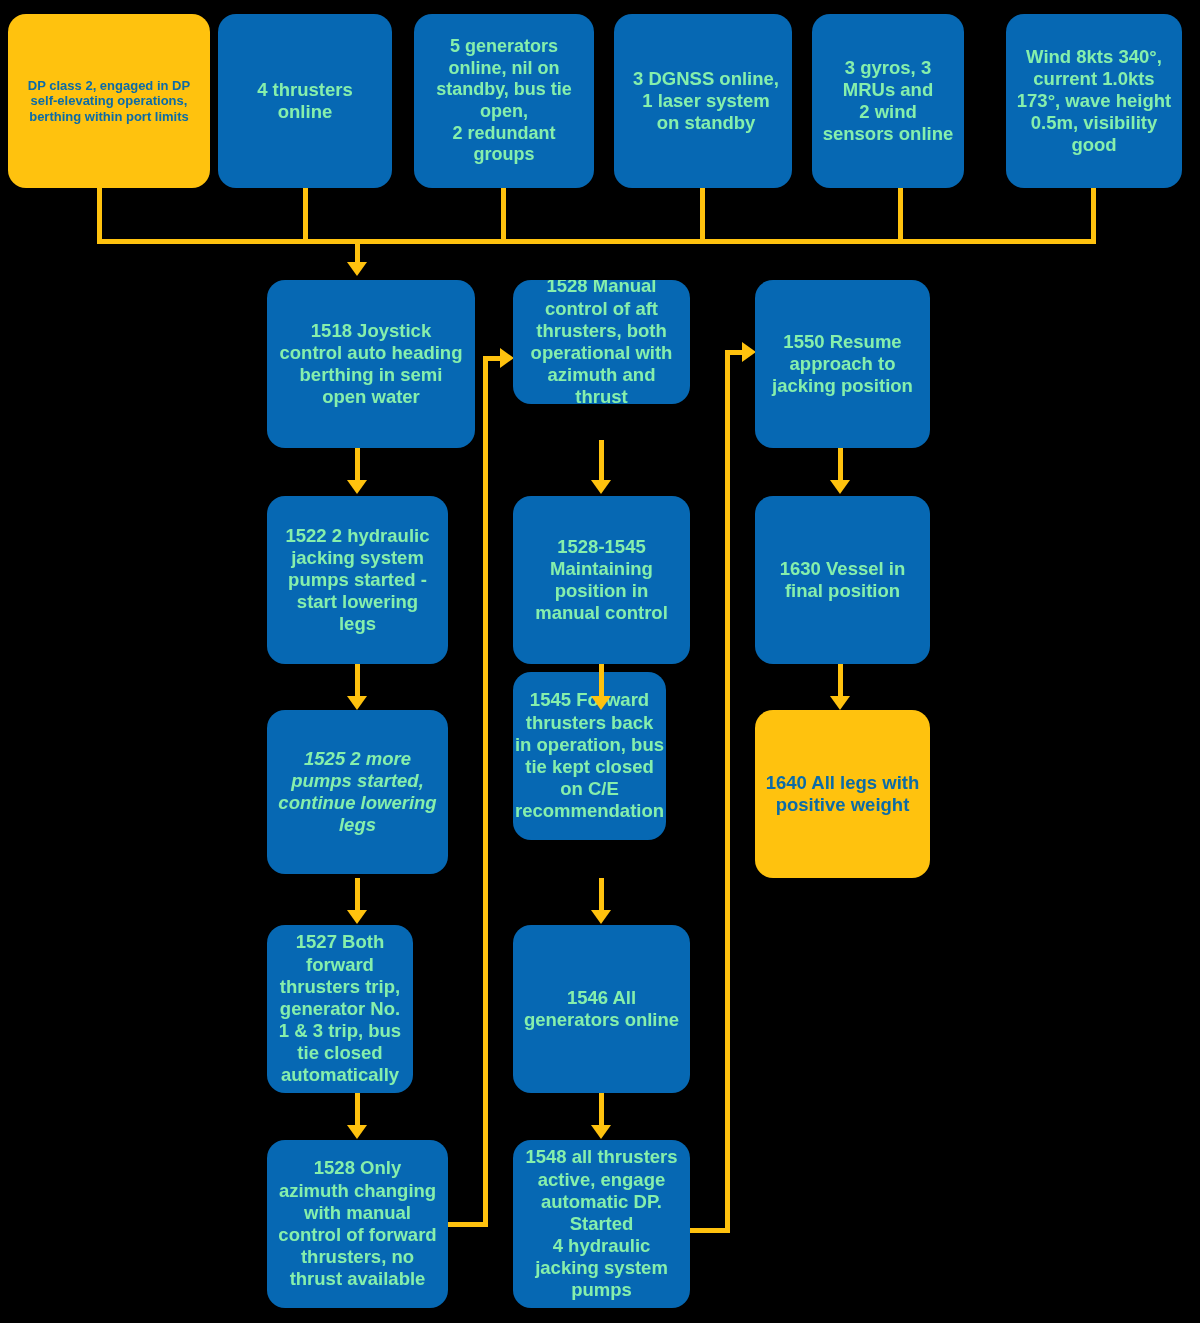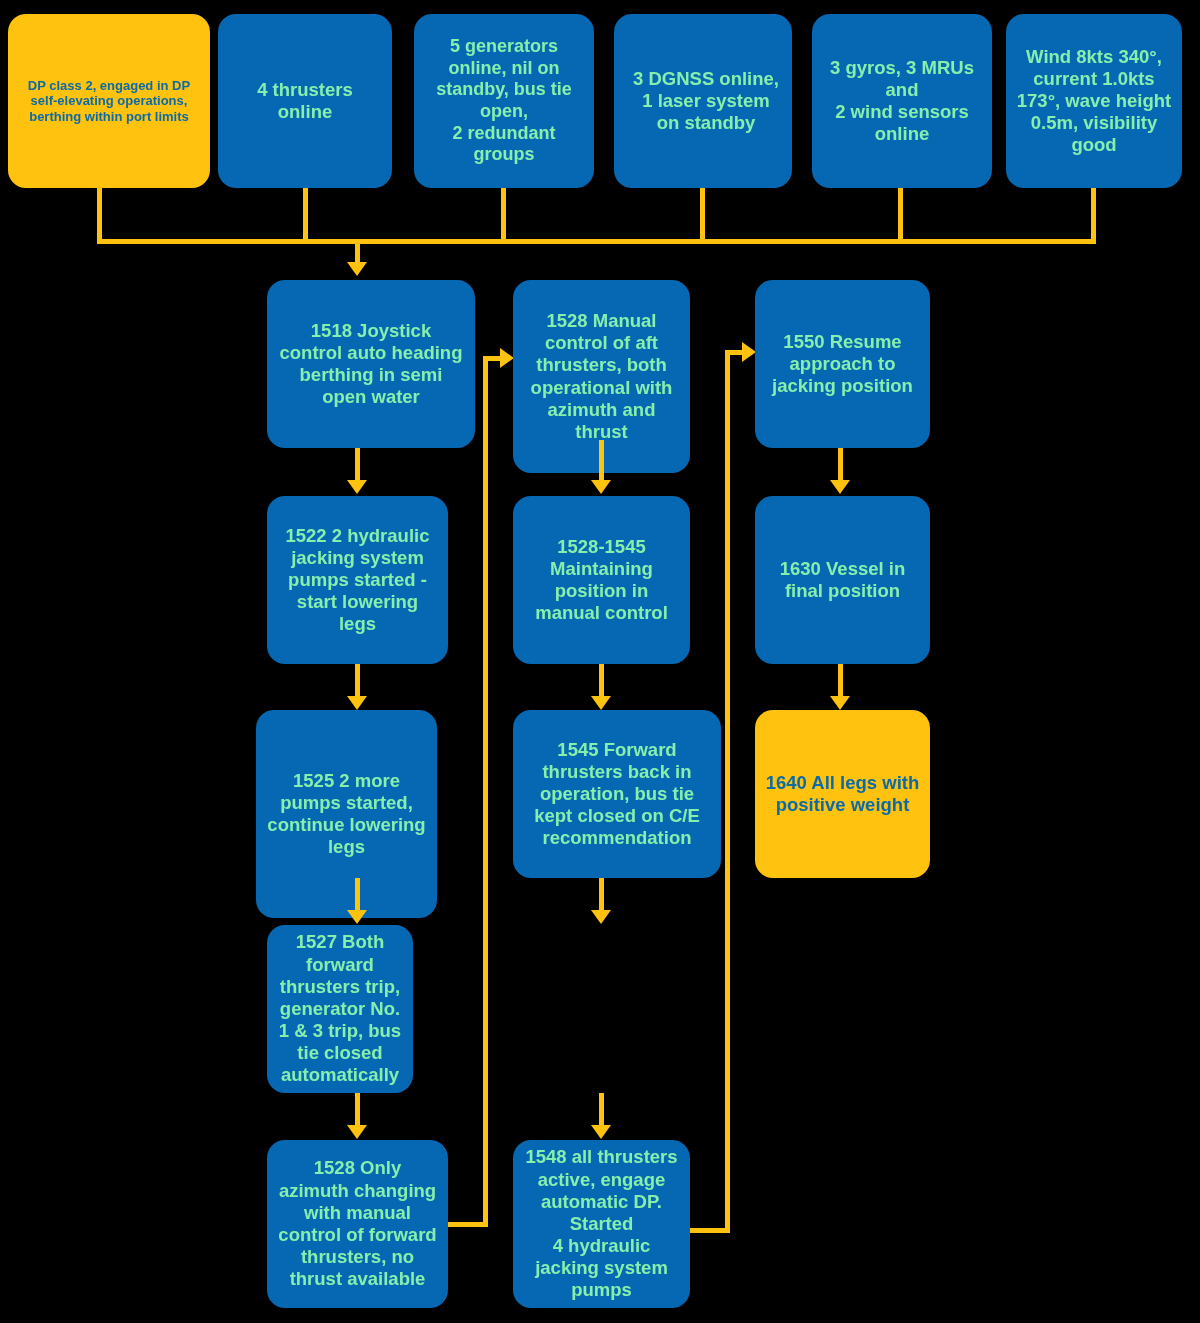"3 gyros, 3 MRUs and" div.node { width: 180px -> 152px }
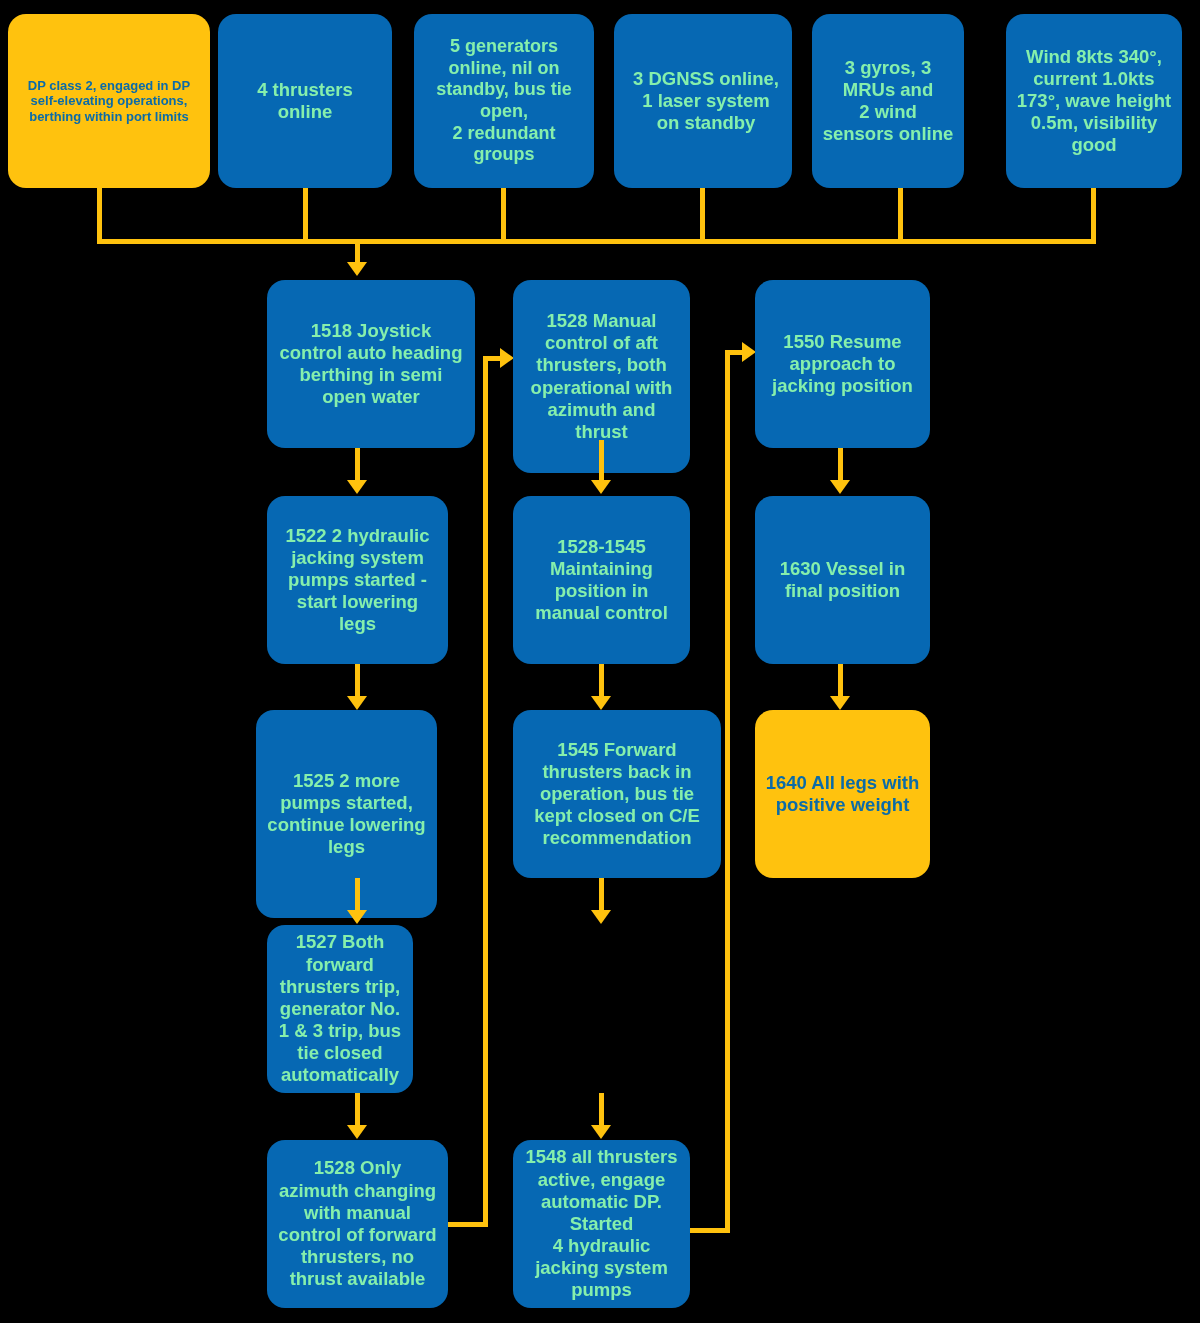"1528 Manual control of aft" div.node { height: 193px -> 124px }
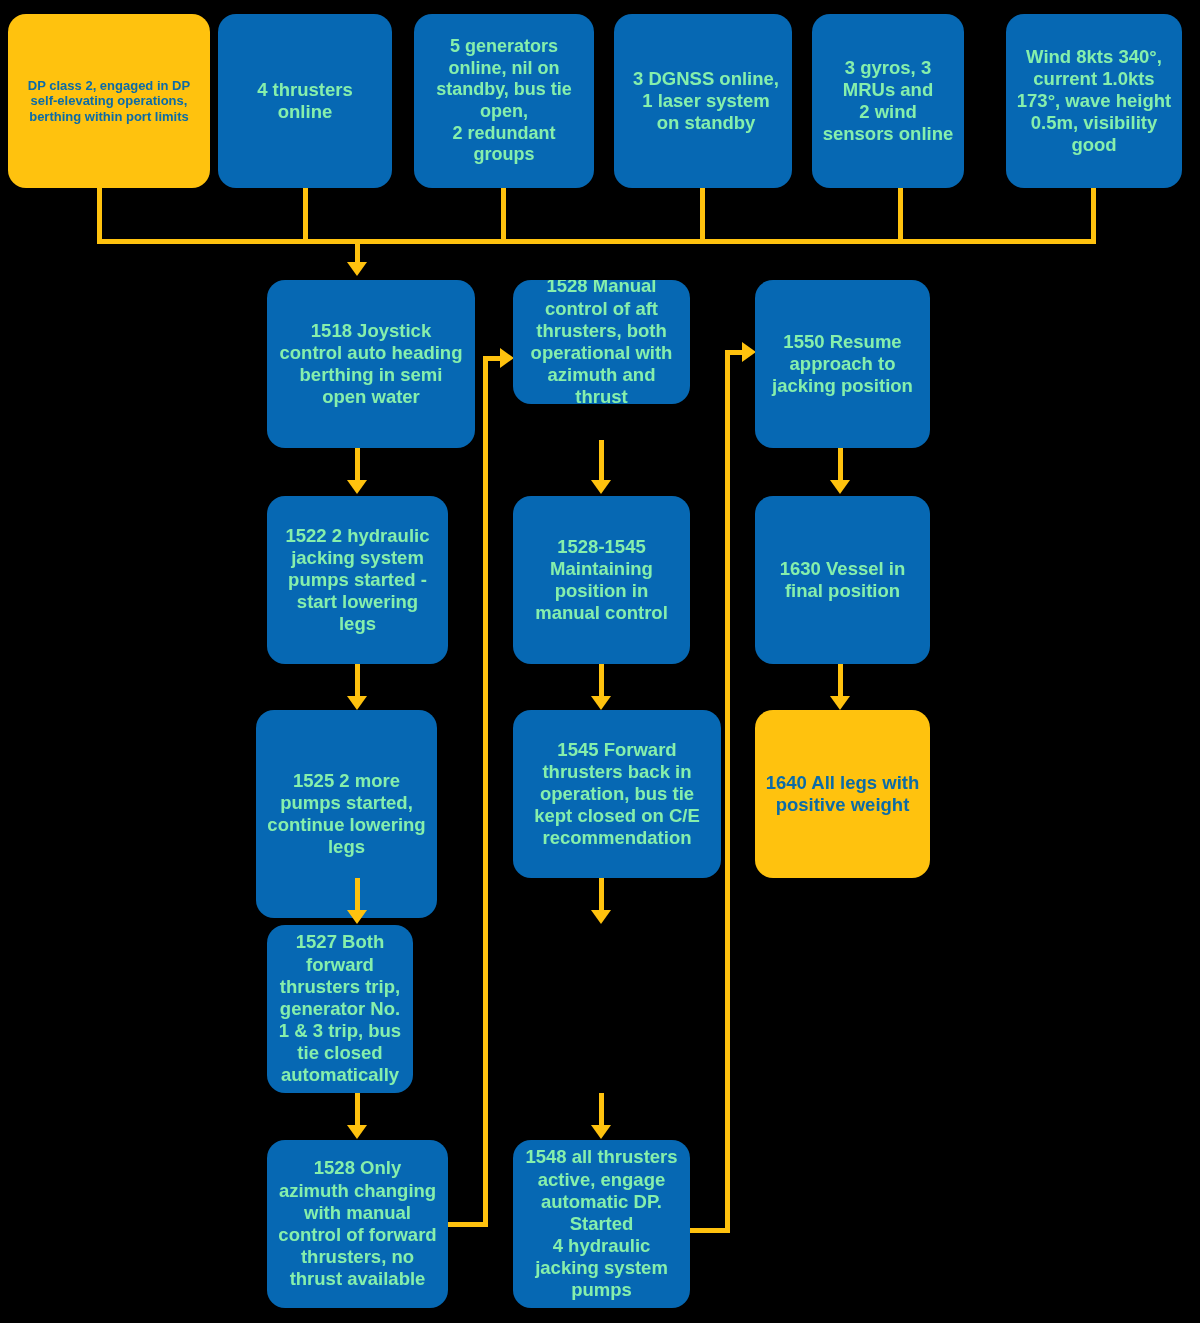"1545 Forward thrusters back in" div.node { top: 710px -> 672px; width: 208px -> 153px }
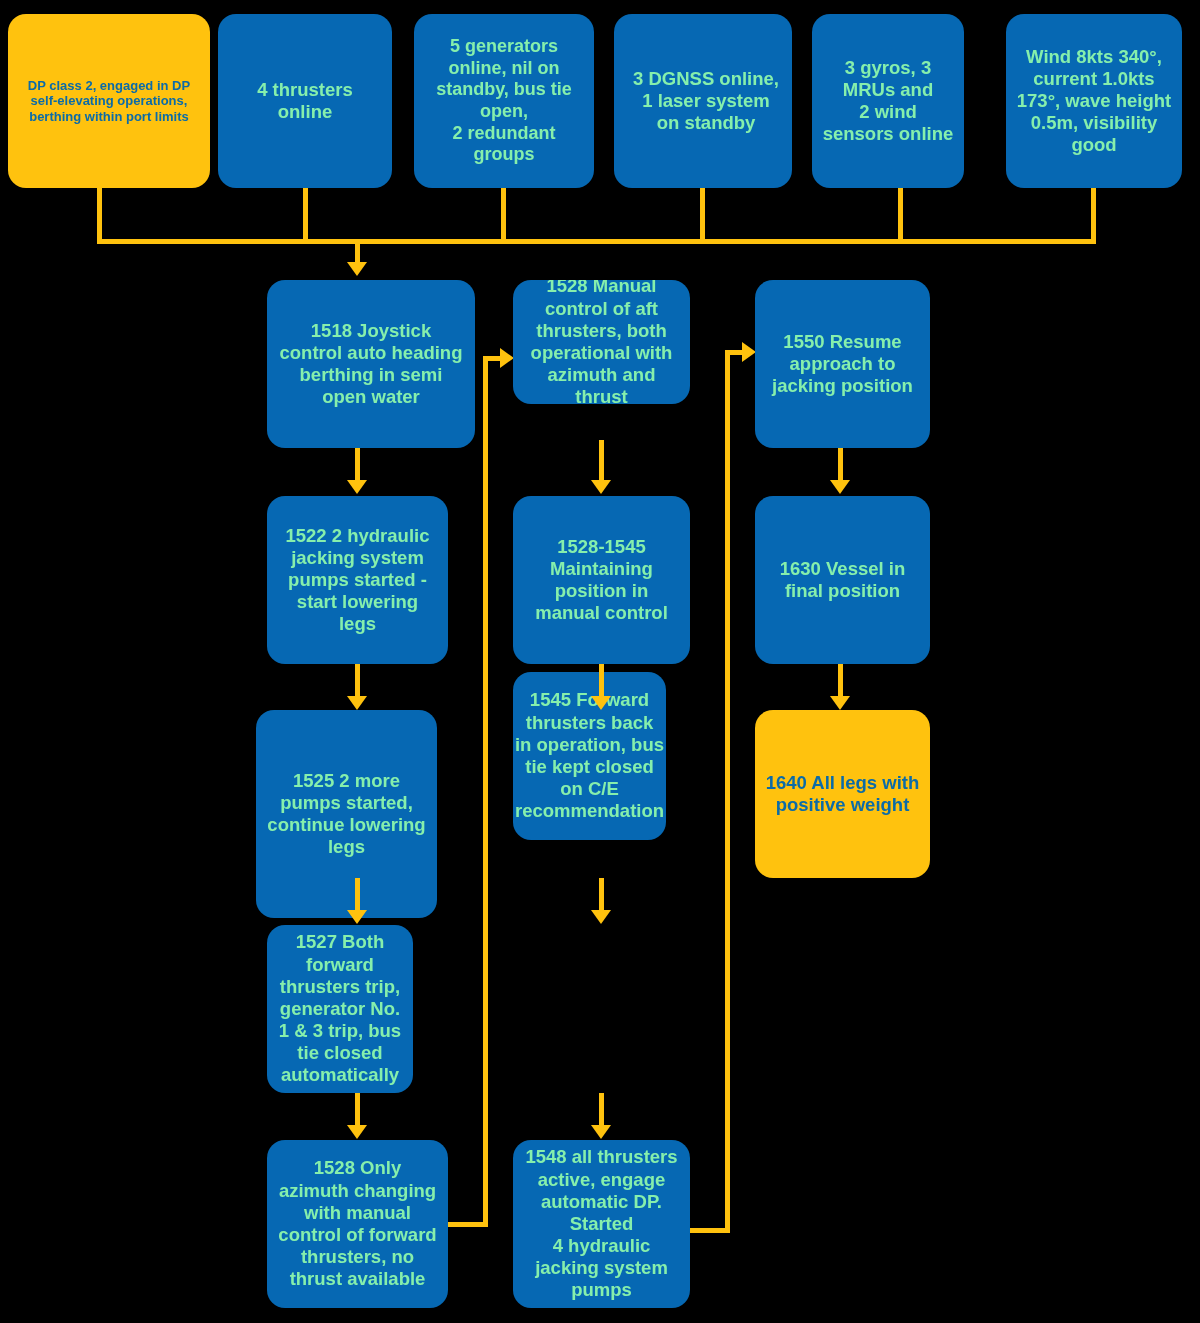"1525 2 more pumps started," div.node { font-style: none -> italic; height: 208px -> 164px; left: 256px -> 267px }
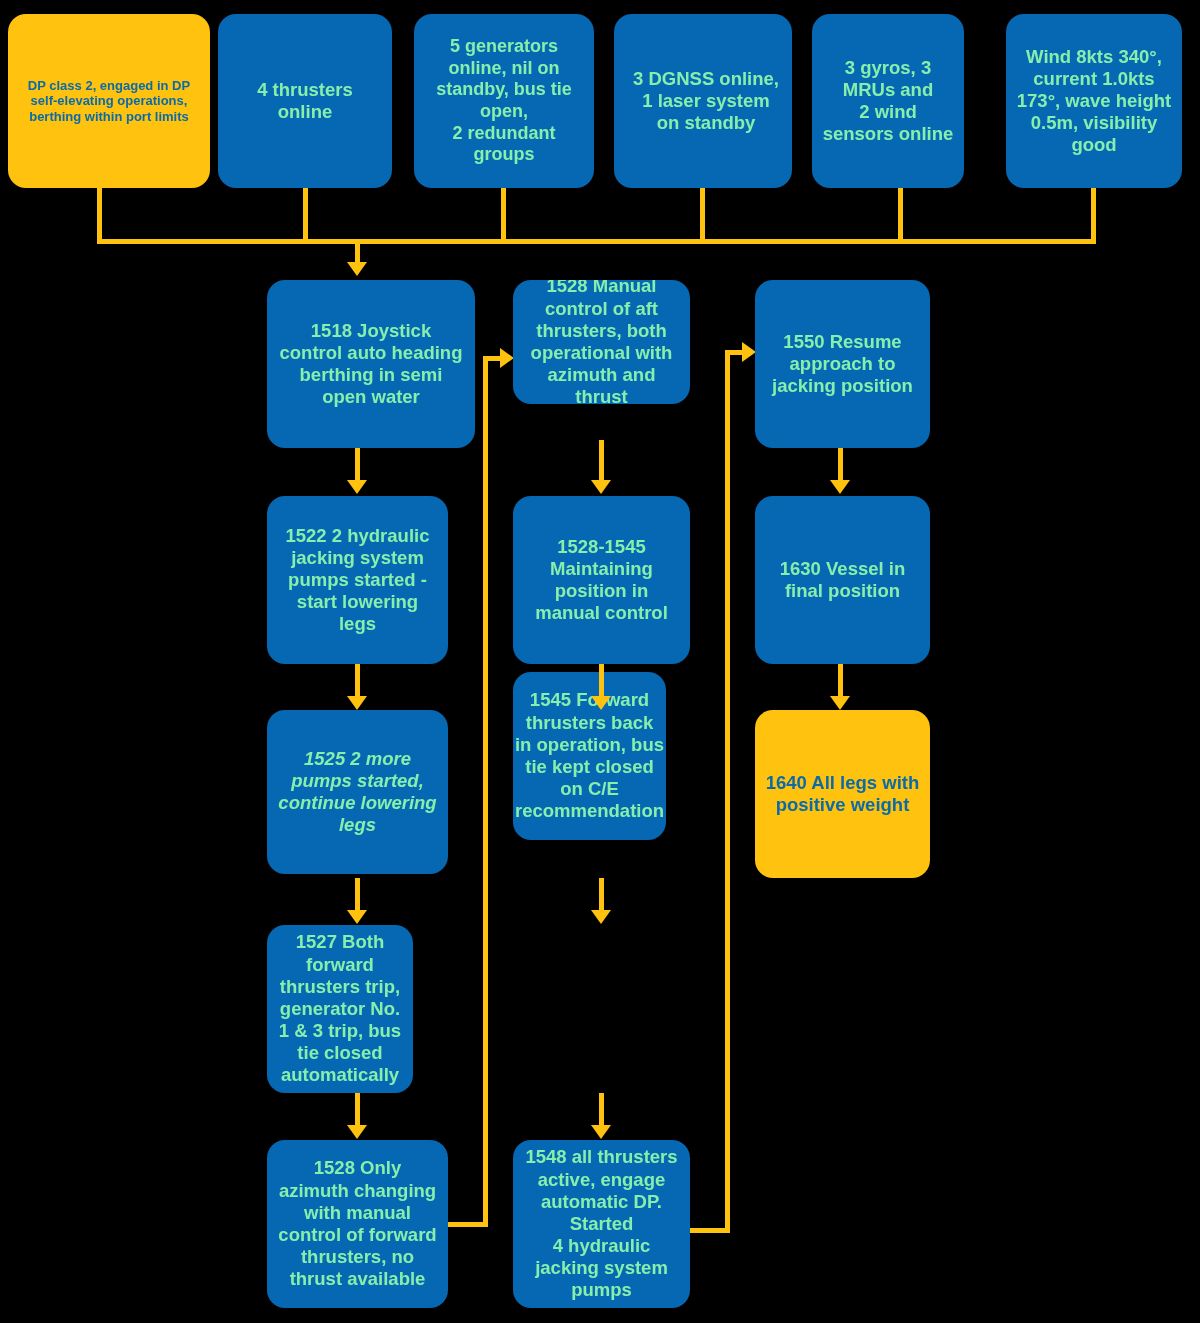"1546 All generators online" div.node { html: none -> <div>1546 All generators online</div> }
